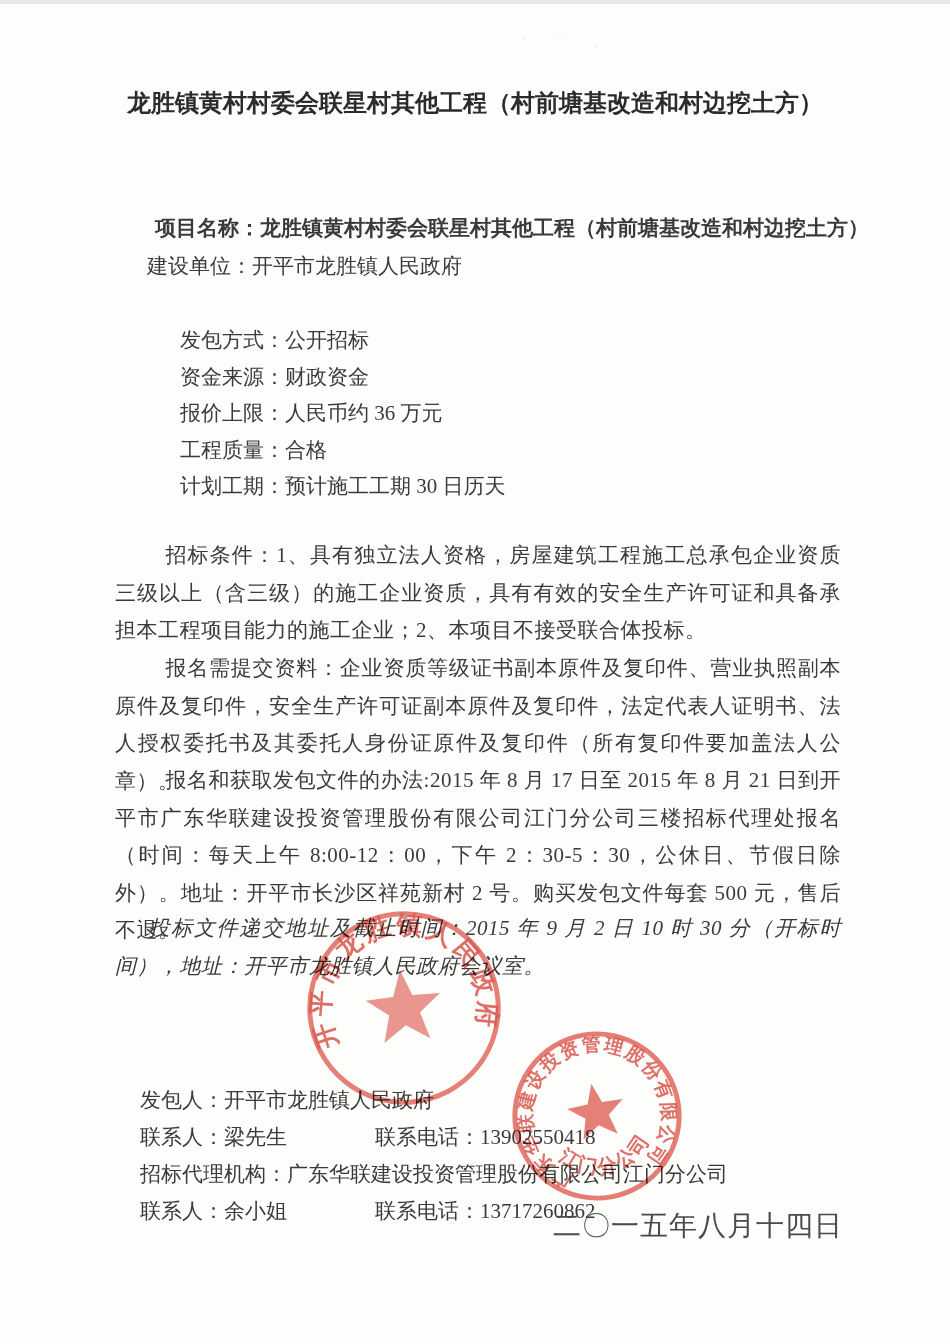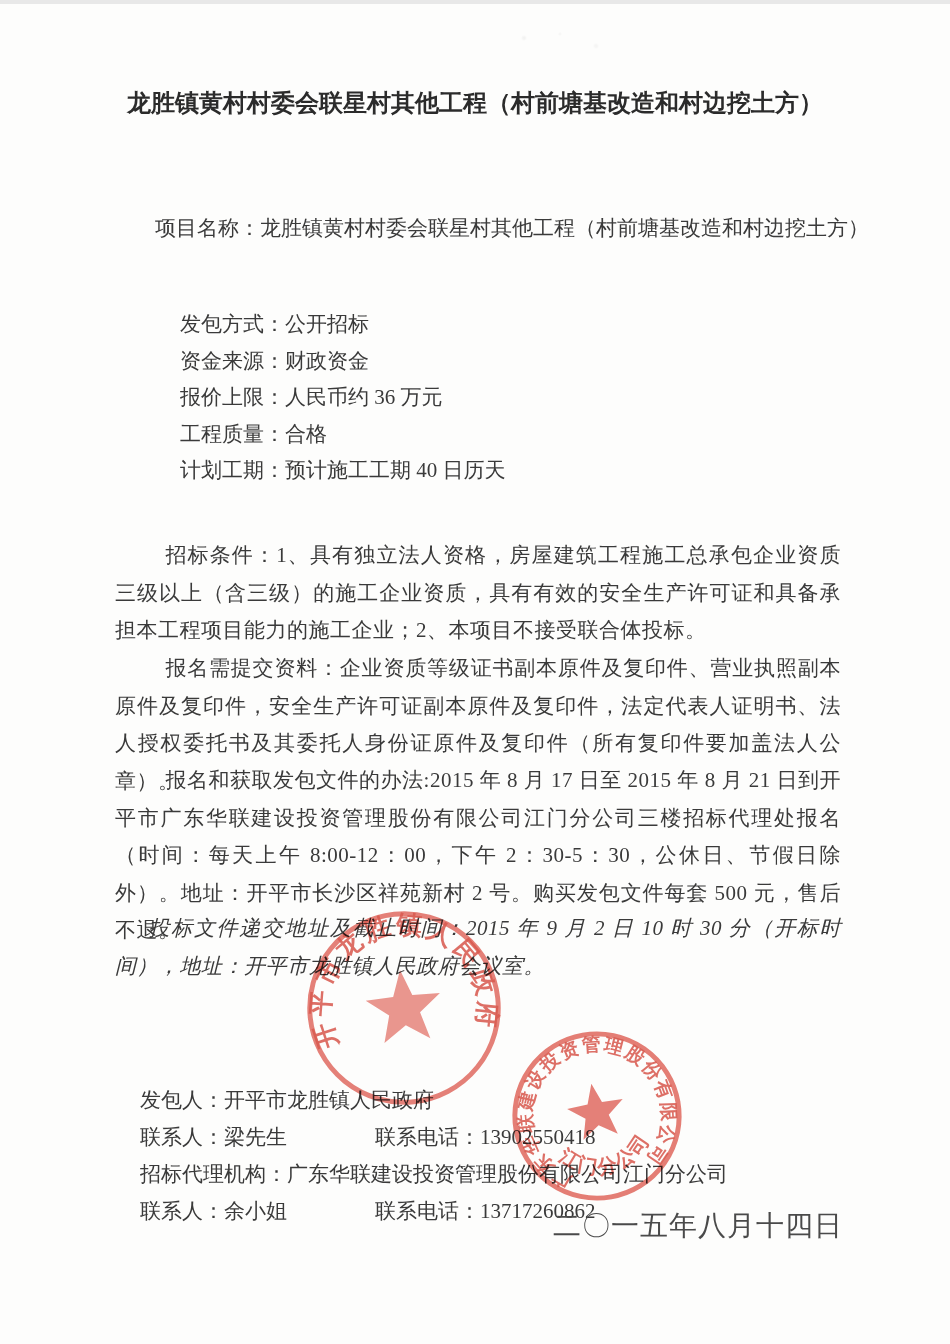"项目名称：龙胜镇黄村村委会联星村其他工程（村前塘基改造和村边挖土方）" .g1 .frow.r0 { font-weight: none -> bold }
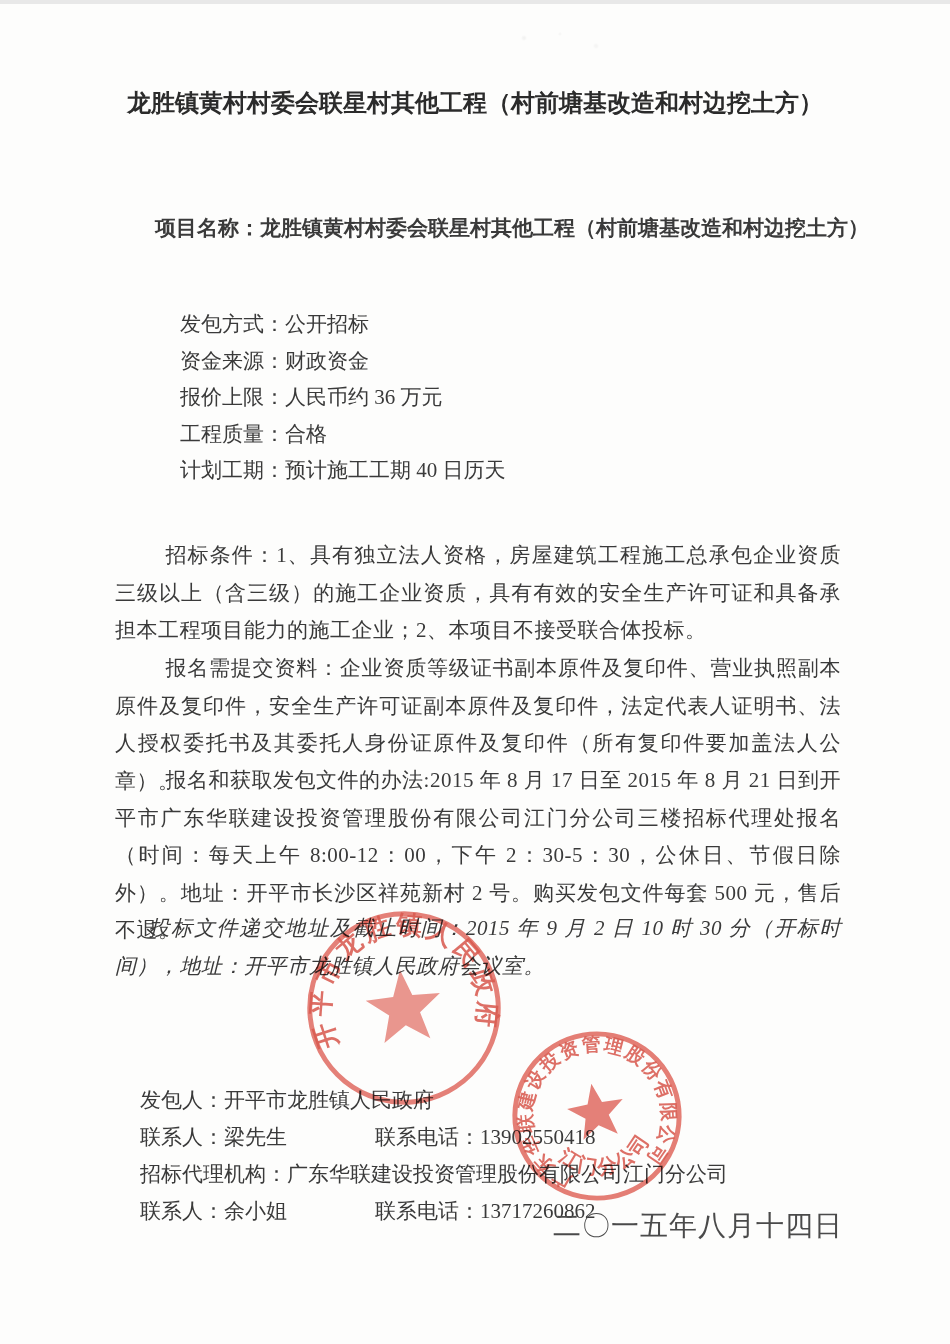"建设单位：开平市龙胜镇人民政府" div.frow { html: none -> <div> <span>建设单位：</span><span>开平市龙胜镇人民政府</span> </div> }
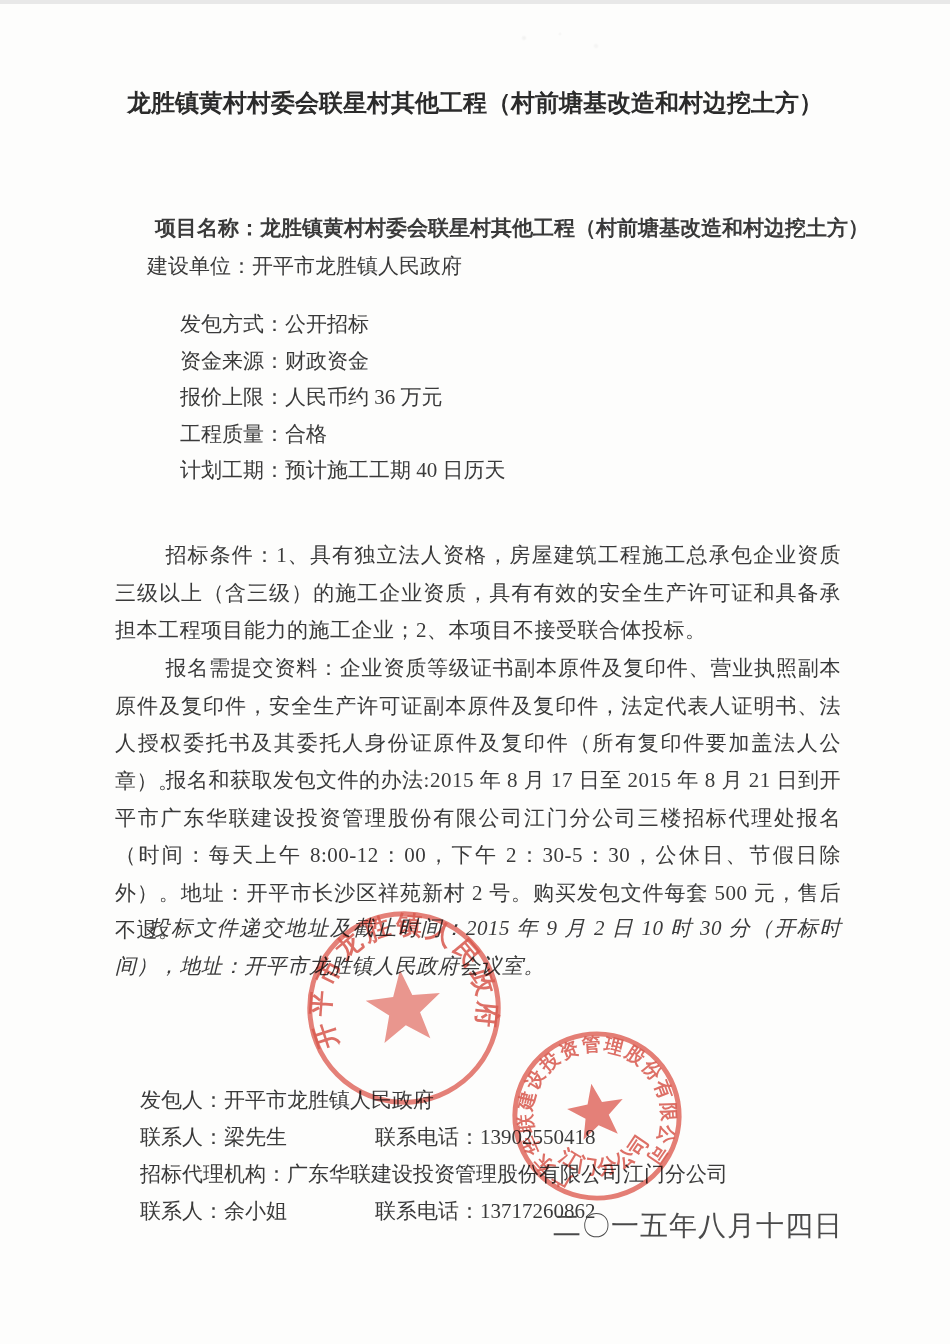"发包方式：公开招标" div.body-block { top: 302px -> 318px }
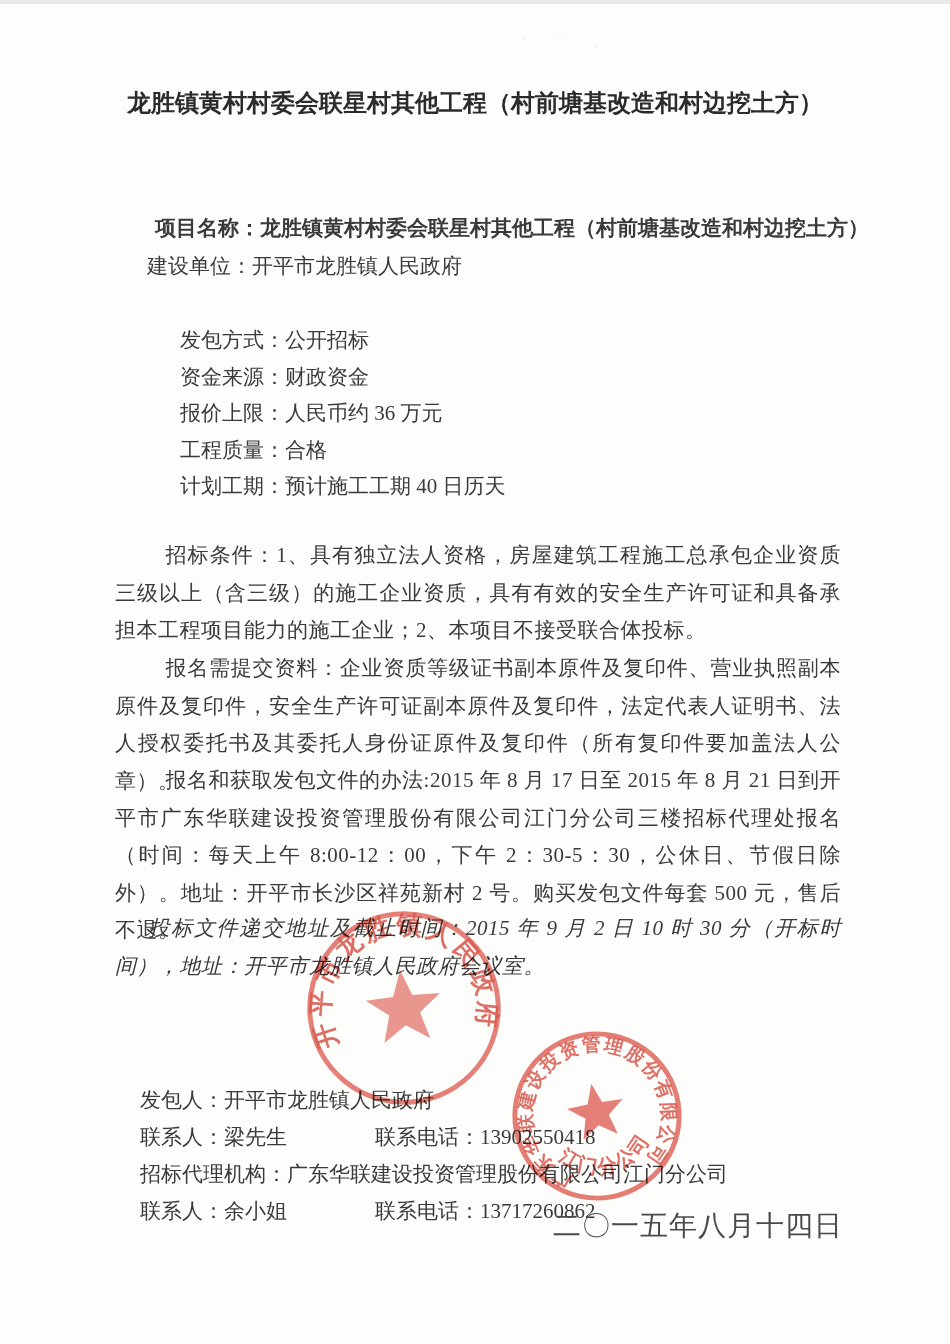"预计施工工期 40 日历天" span { text: 40 -> 30 }
